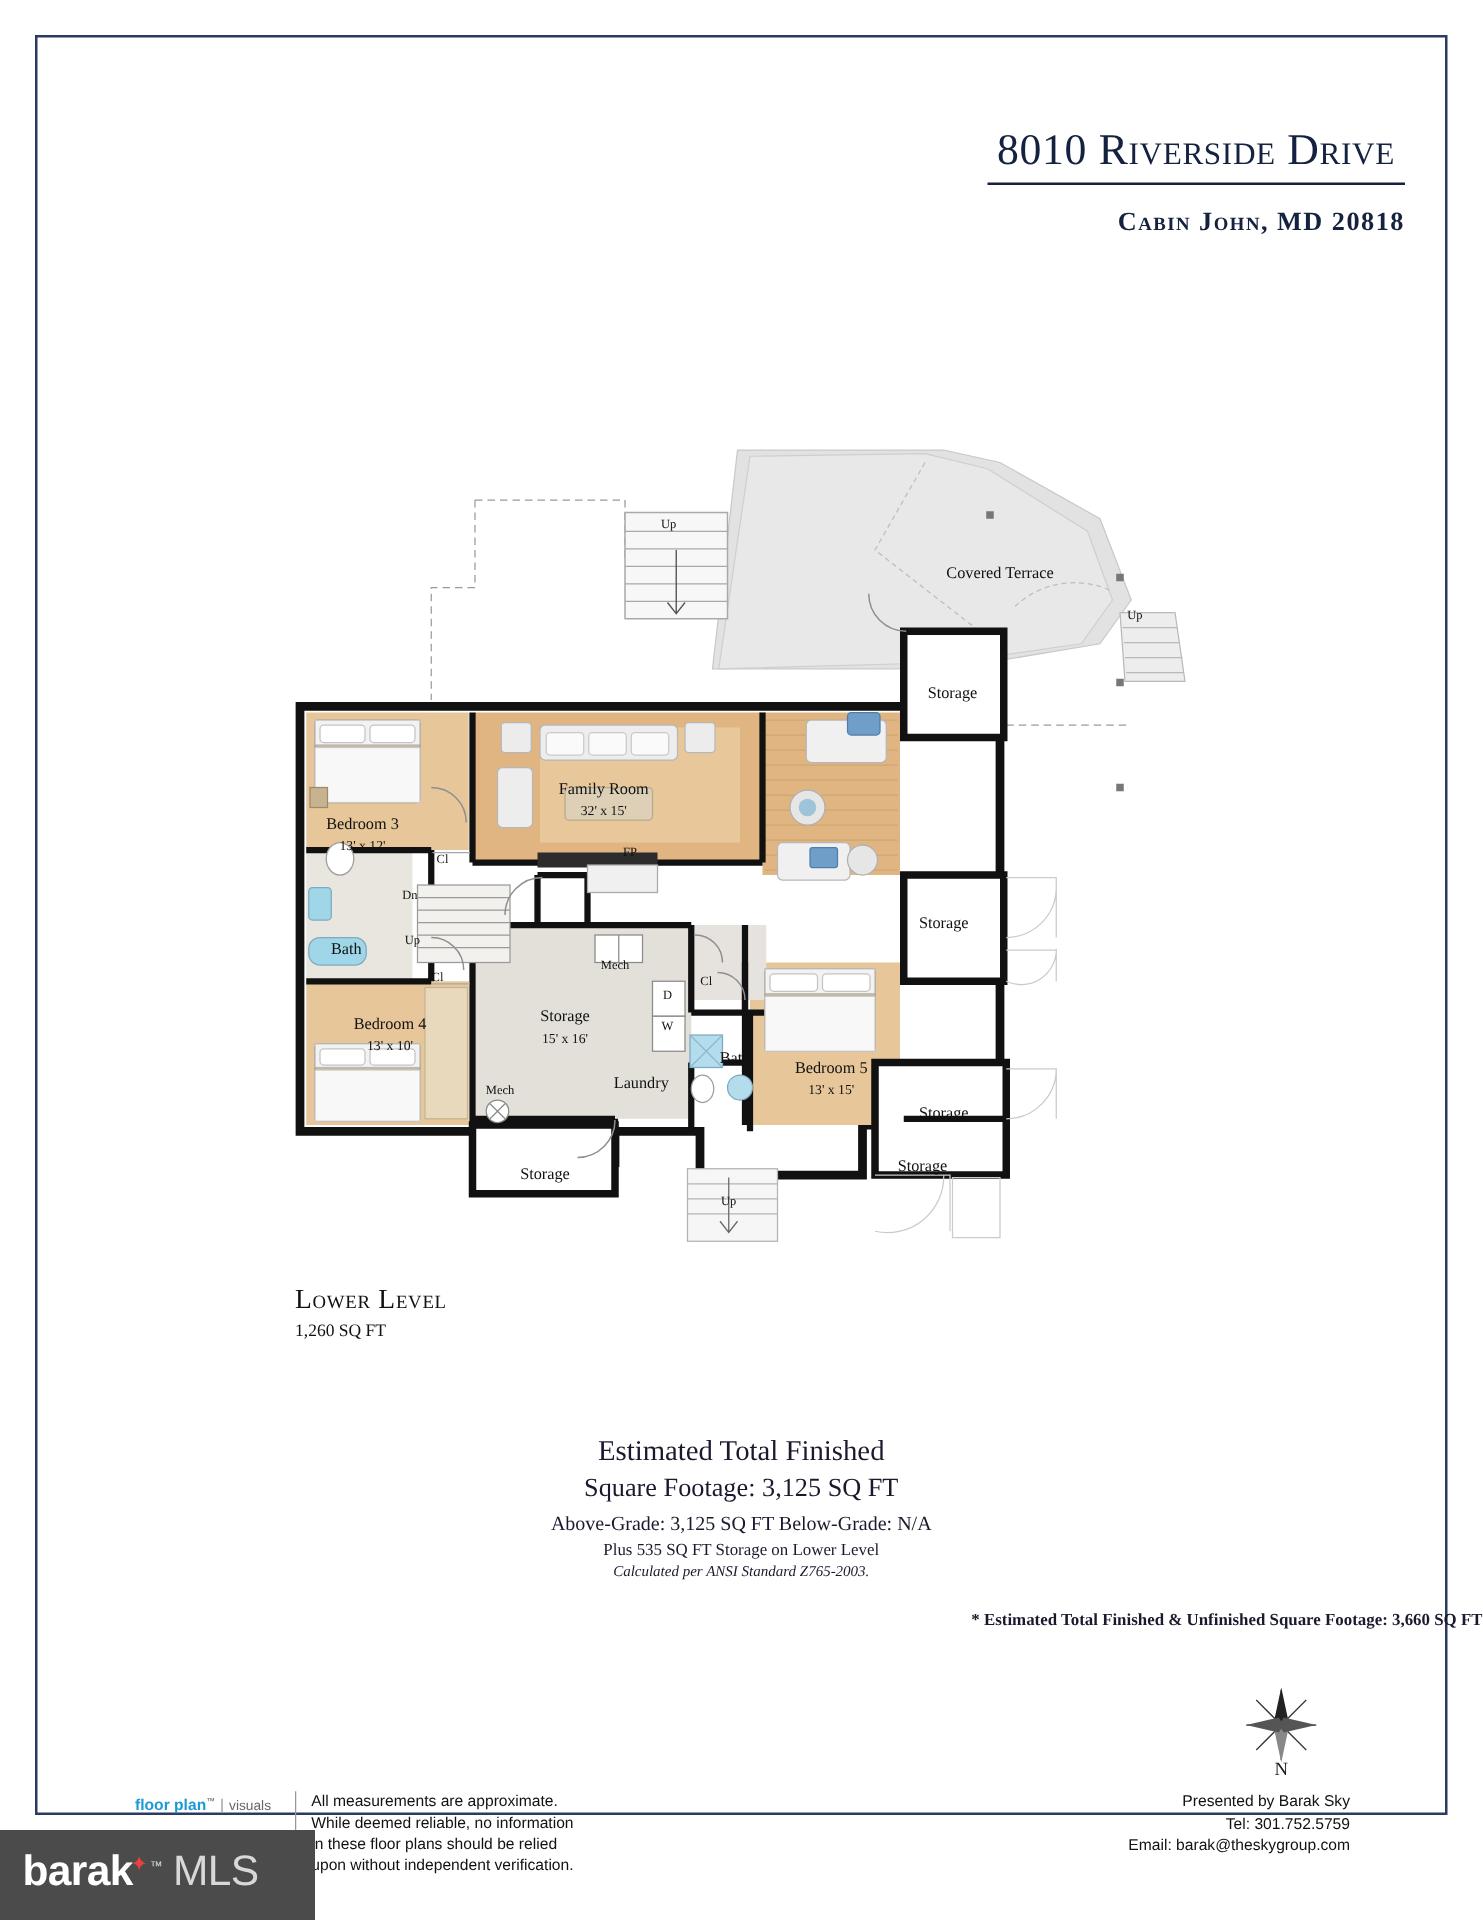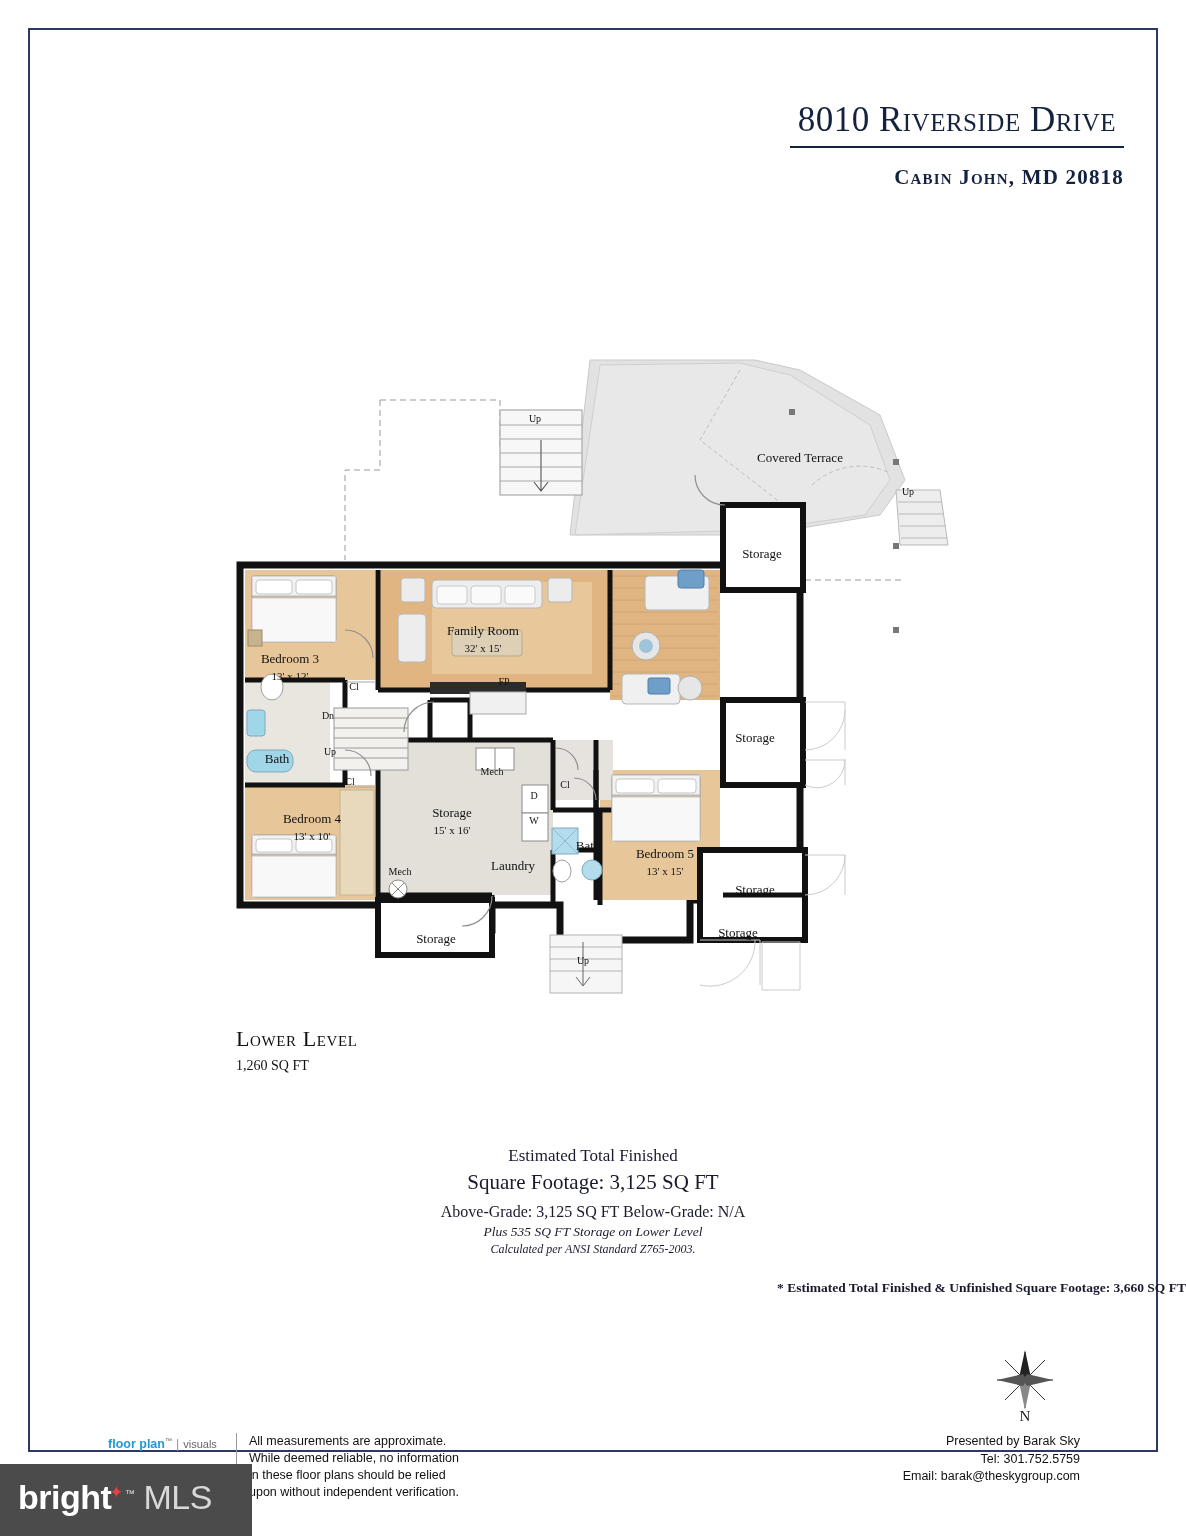"Estimated Total Finished" .totals .t1 { font-size: 17px -> 23px }
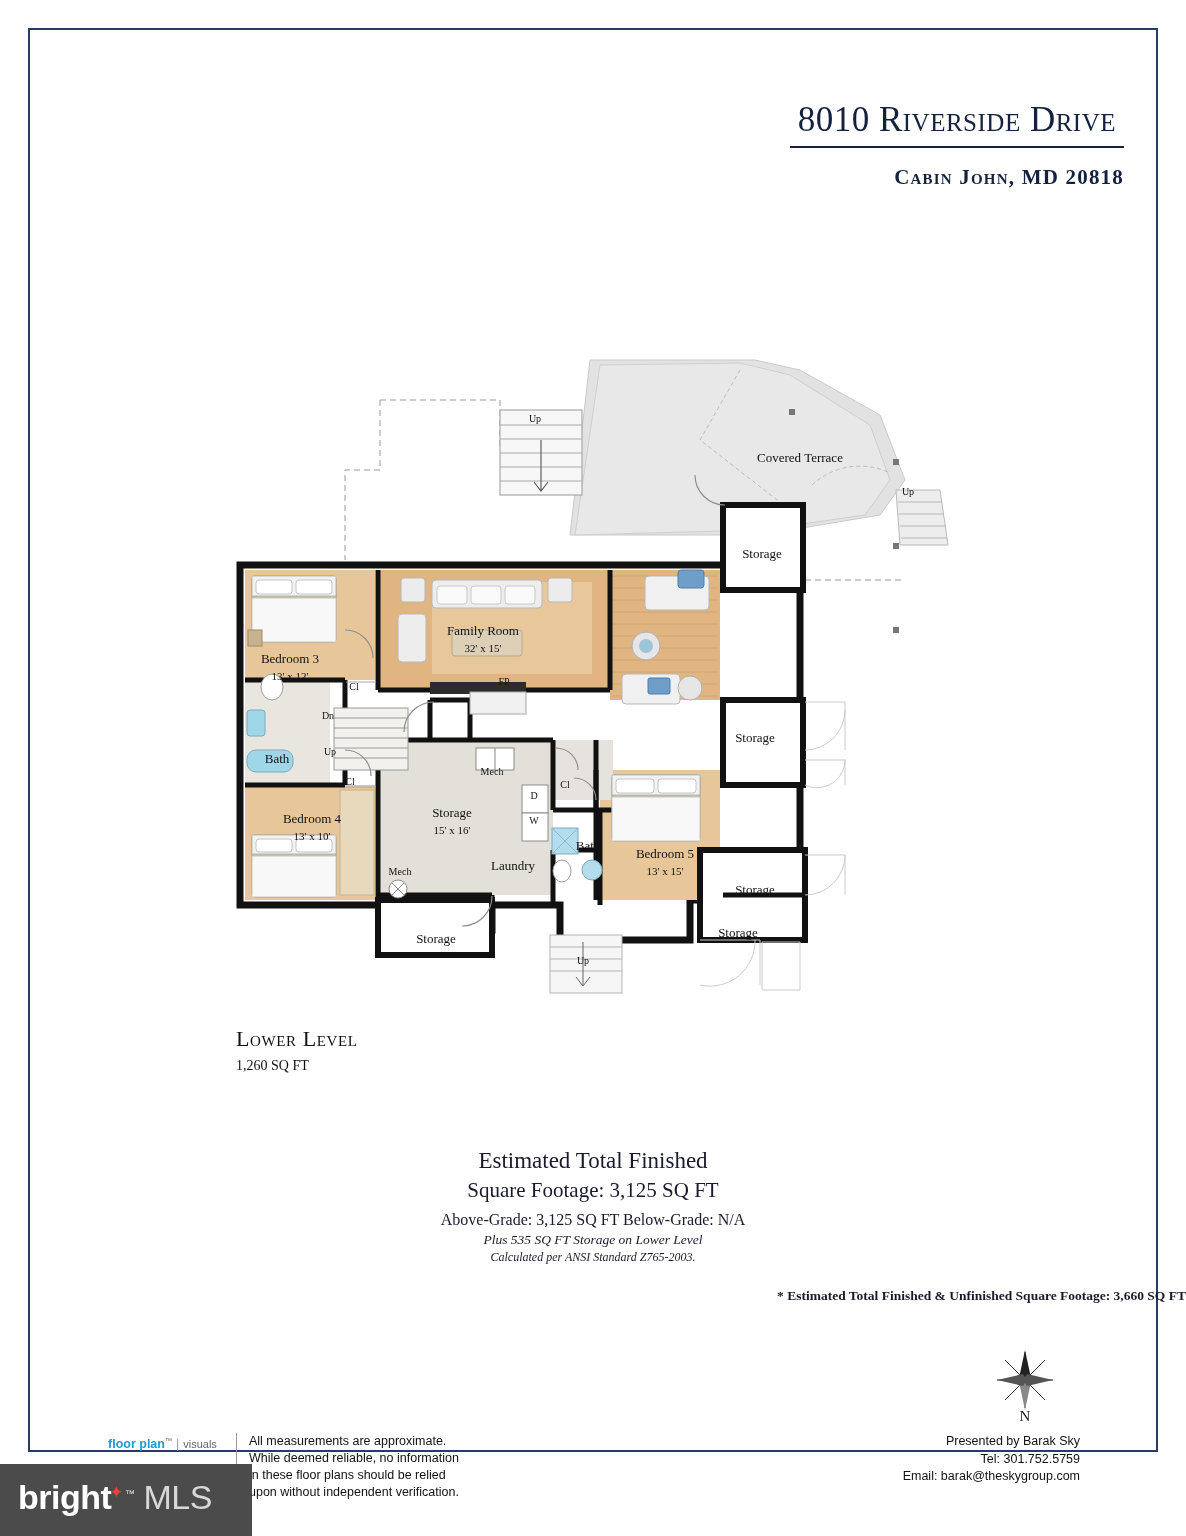"Plus 535 SQ FT Storage" .totals .t4 { font-style: italic -> none }
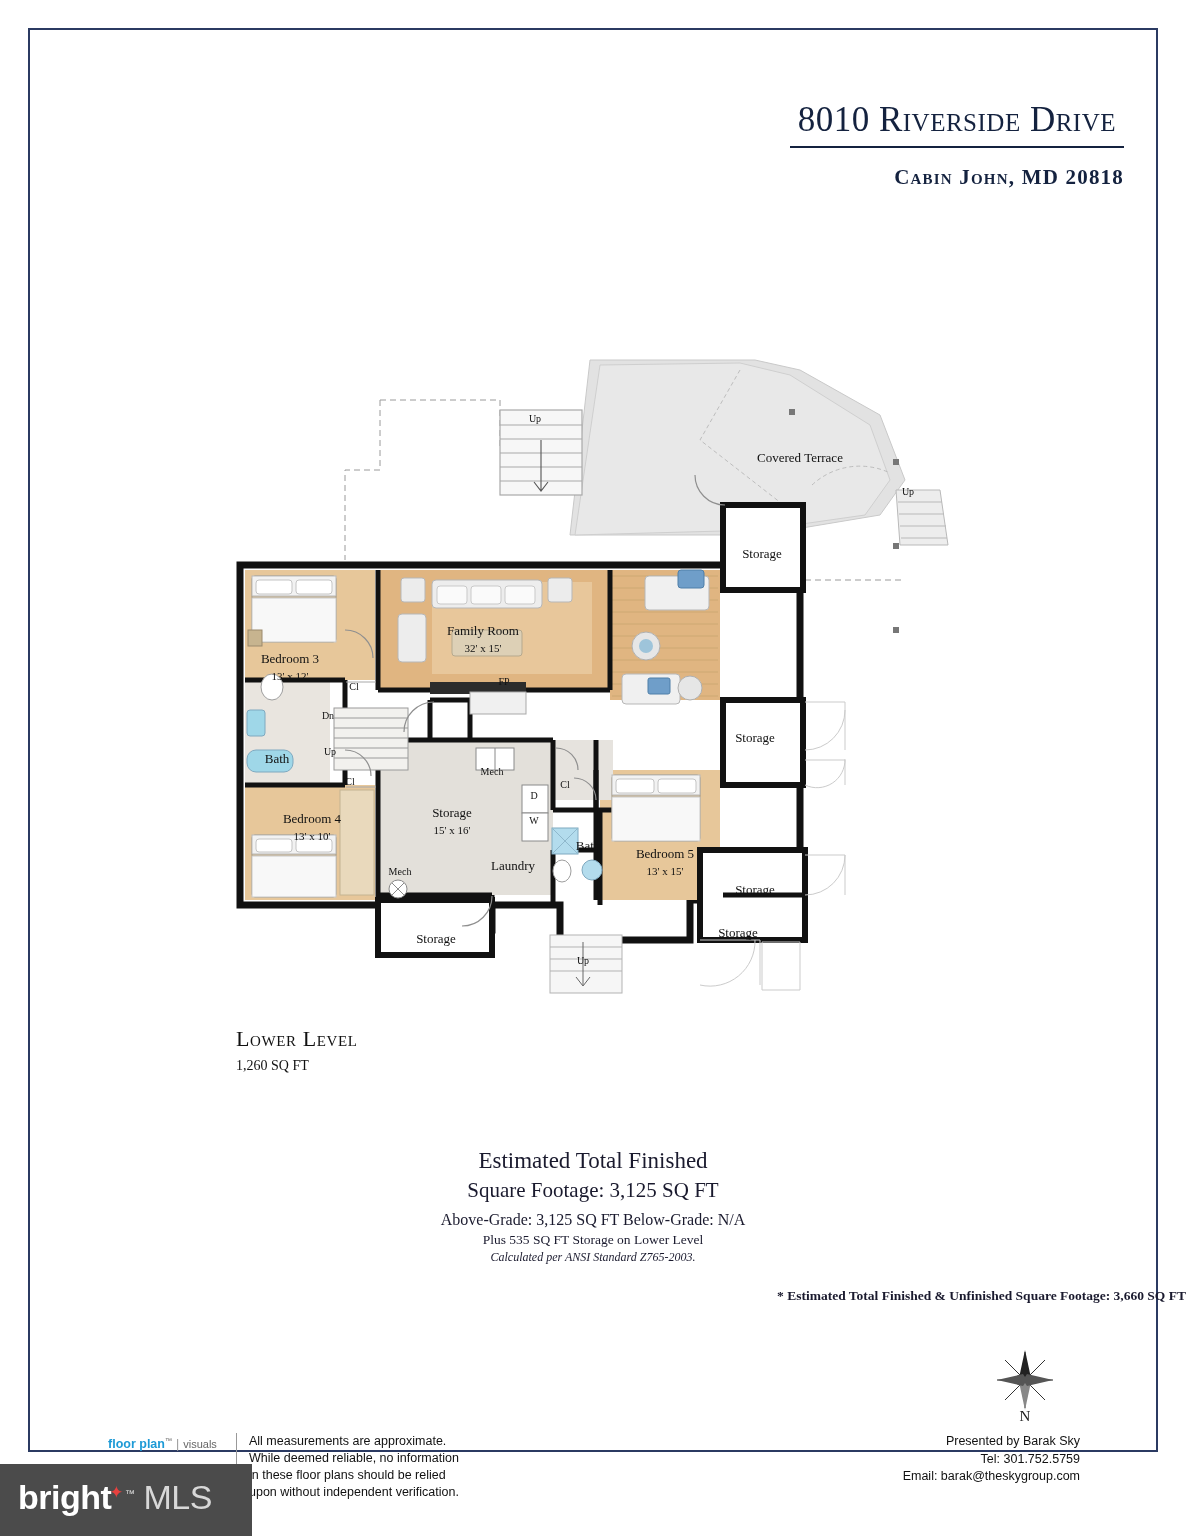"bright" span.bm-b { text: bright -> barak }
